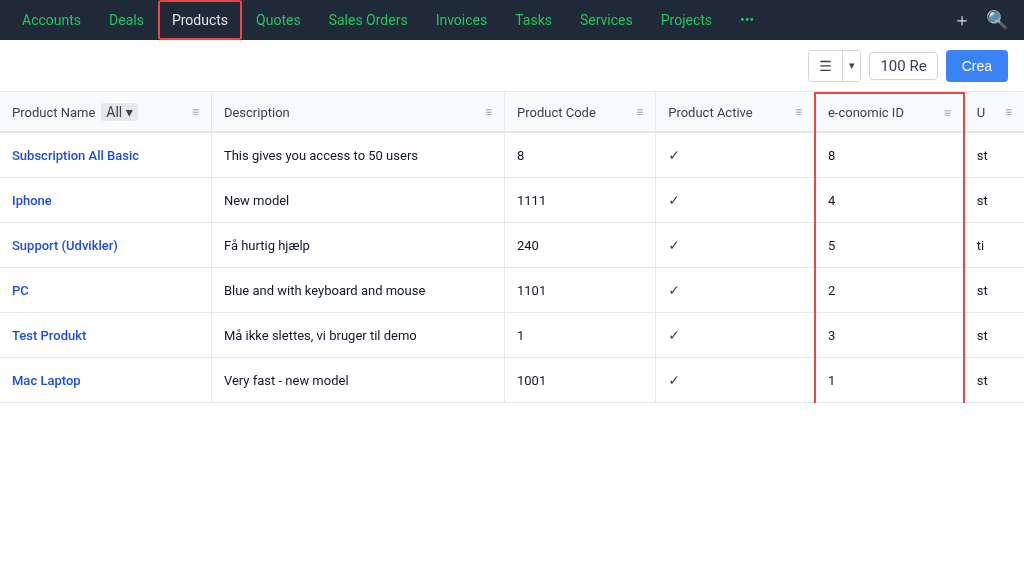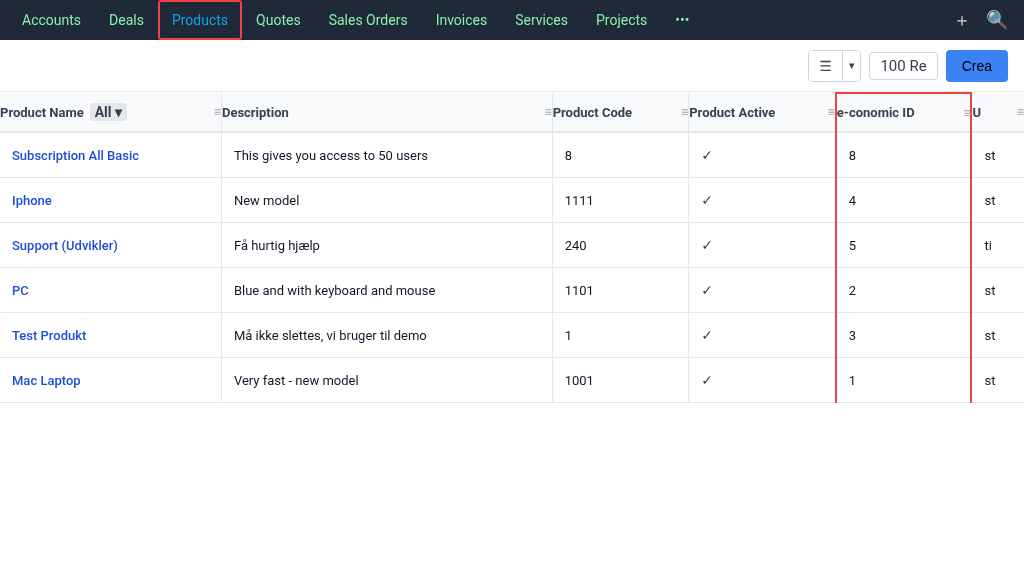"Accounts" .nav-item { color: #86efac -> #22c55e }
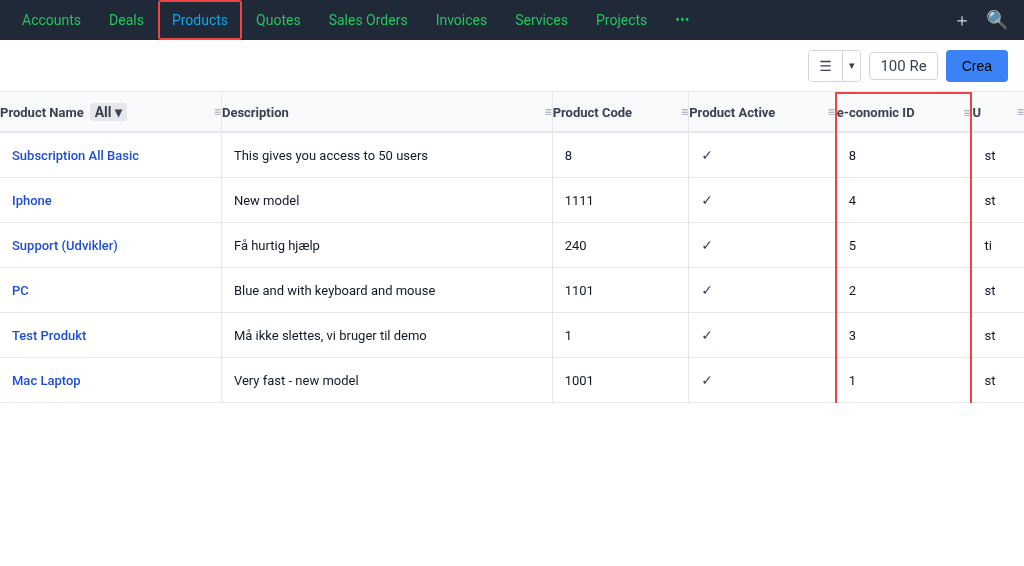"Products" .nav-item.active { color: #0ea5e9 -> #e5e5e5 }
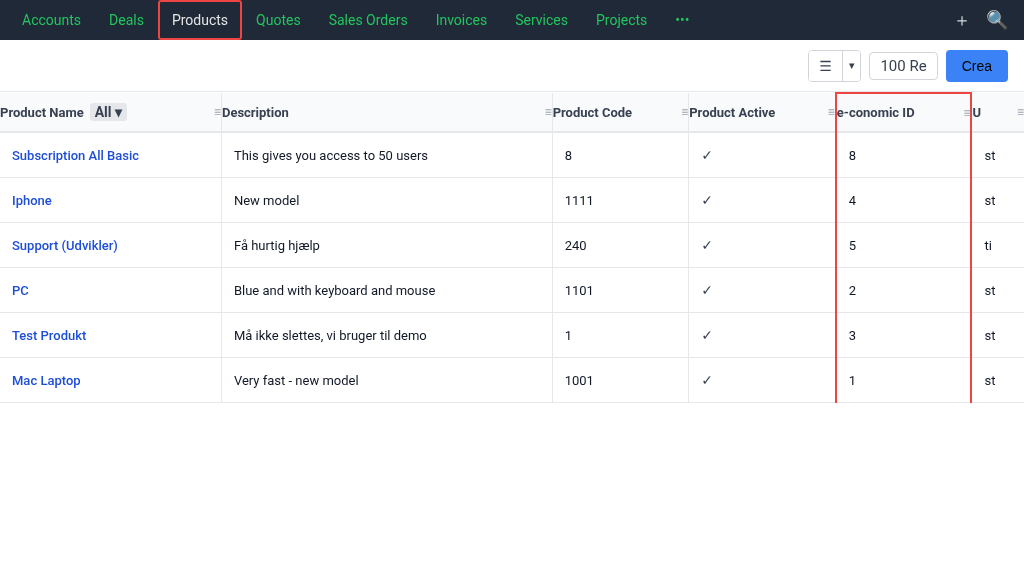"Tasks" div.nav-item { html: none -> <div>Tasks</div> }
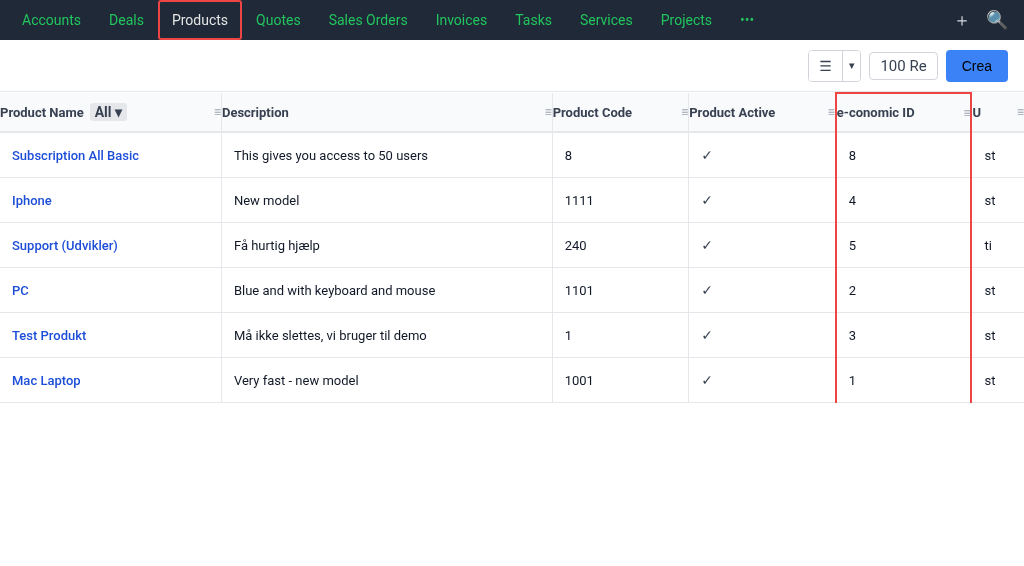"Crea" .btn-create { color: #000000 -> #ffffff }
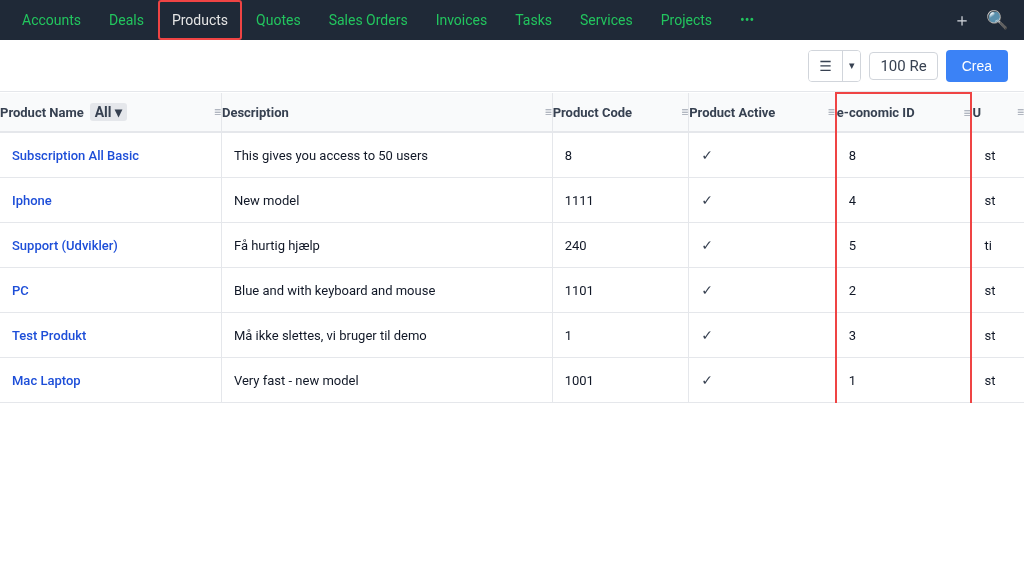"Product Name" th { font-weight: 700 -> 400; padding: 10px 0 -> 10px 12px }
